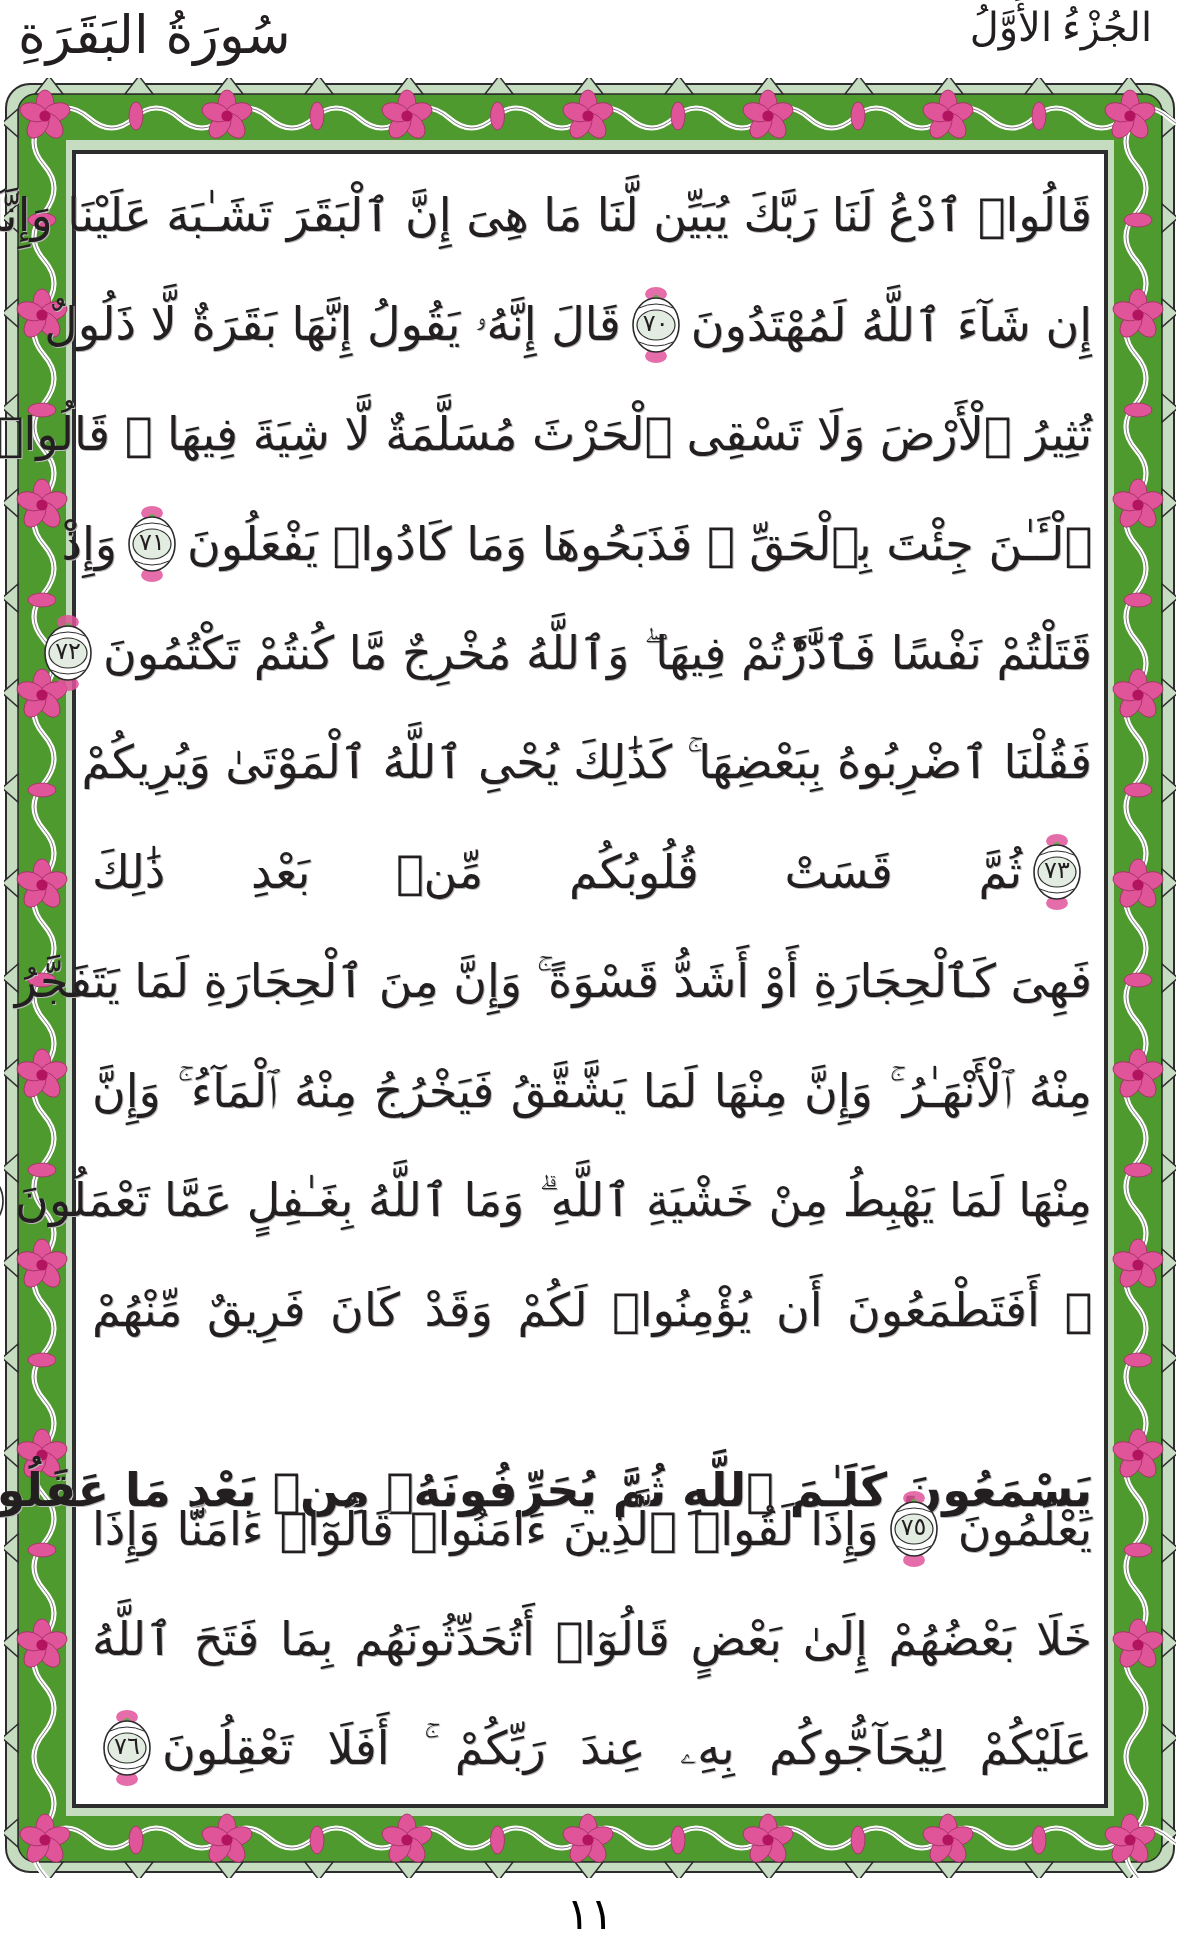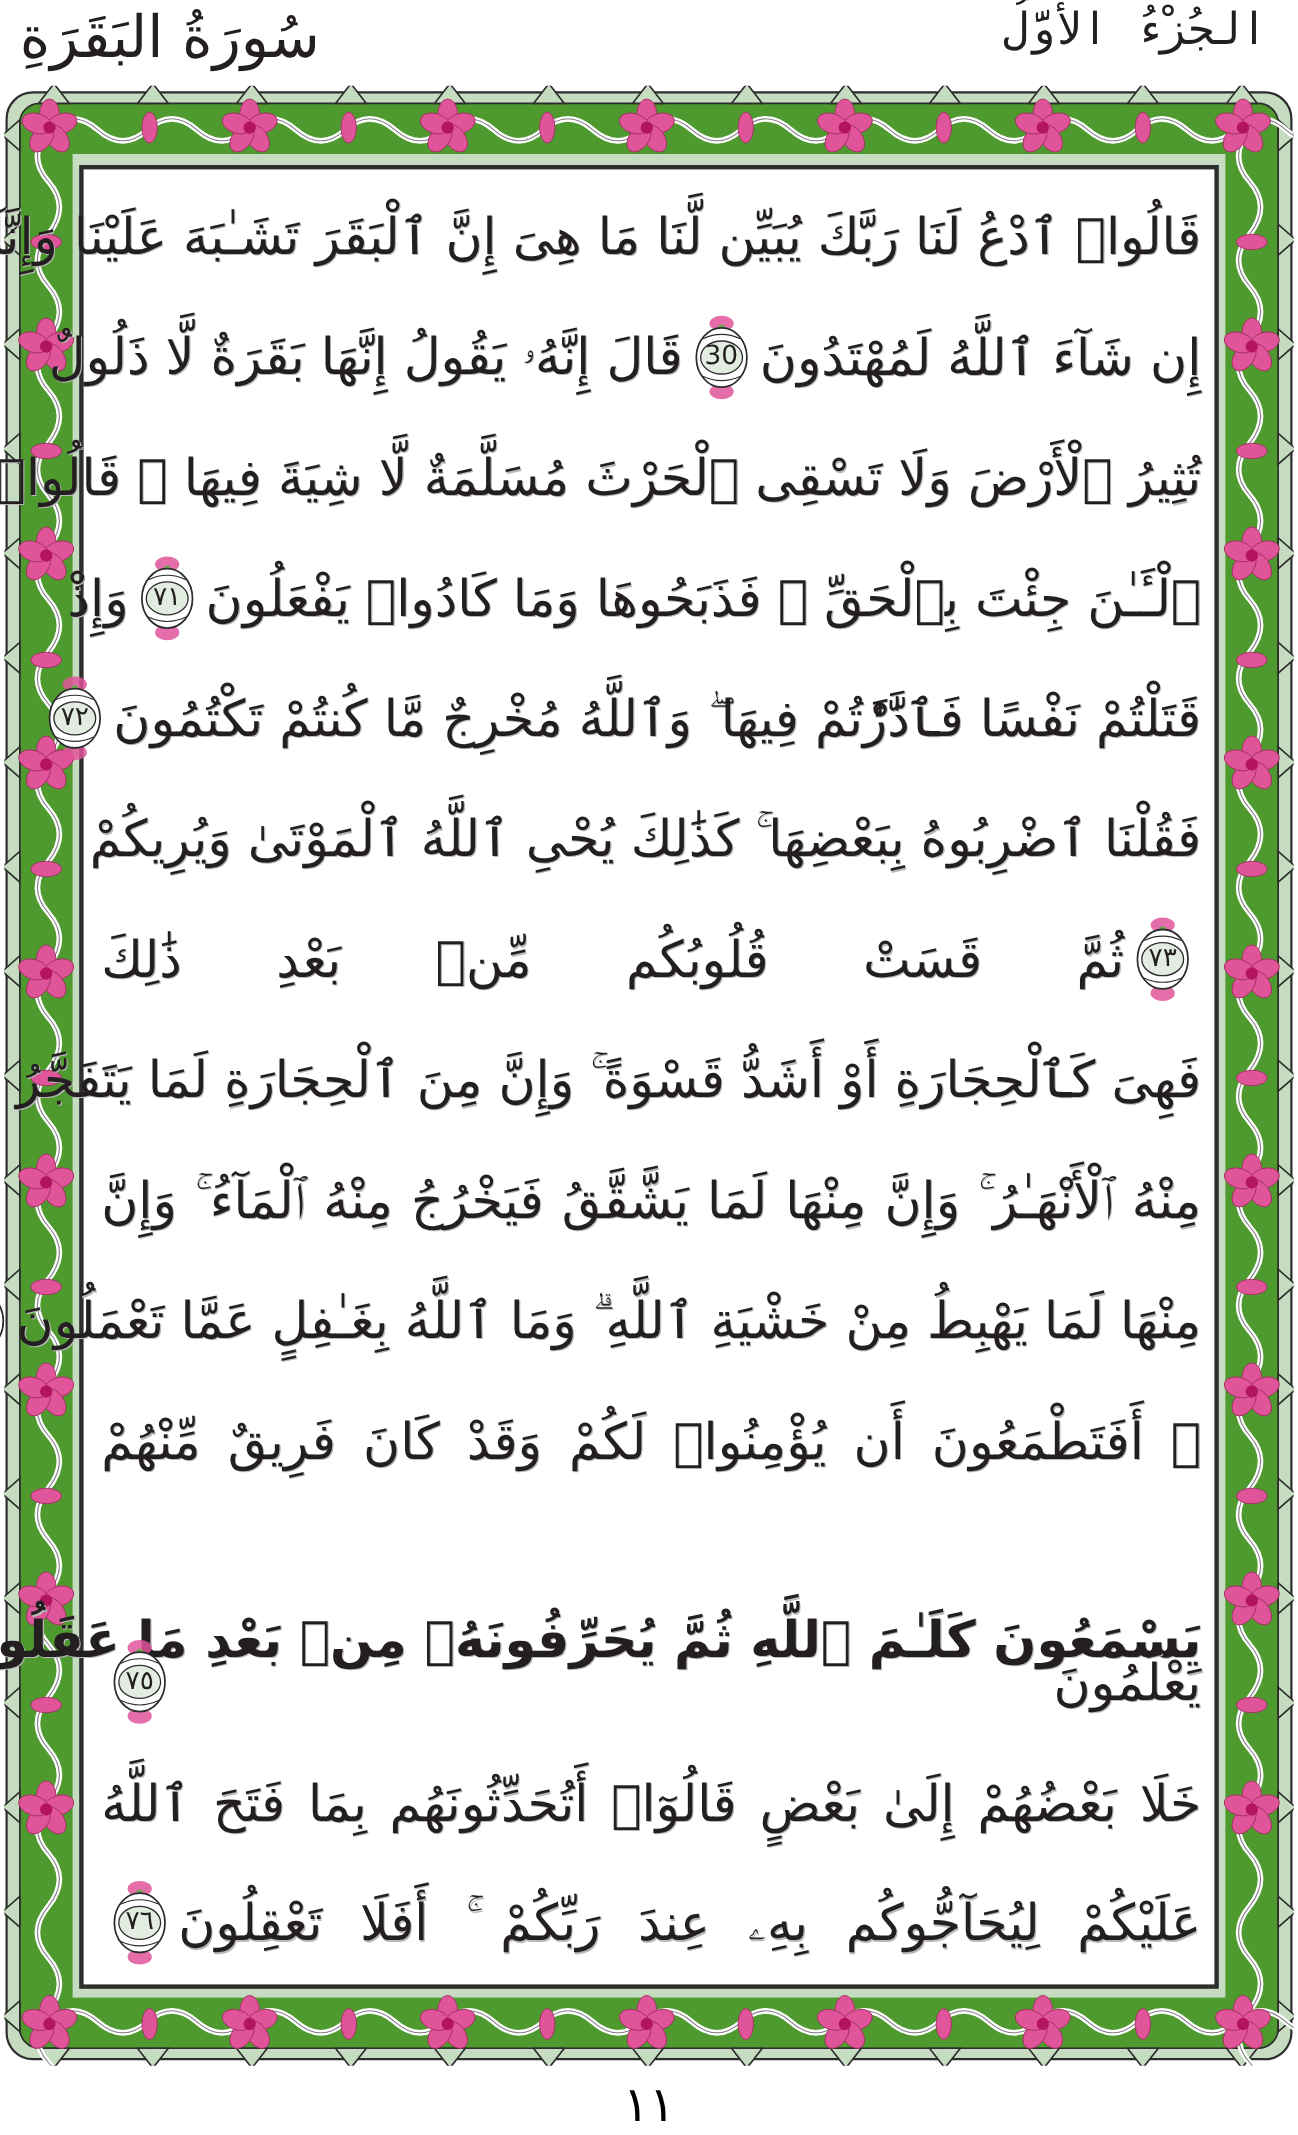"الجُزْءُ الأَوَّلُ" .hdr-juz { font-family: Liberation Mono, monospace -> Liberation Serif, serif }
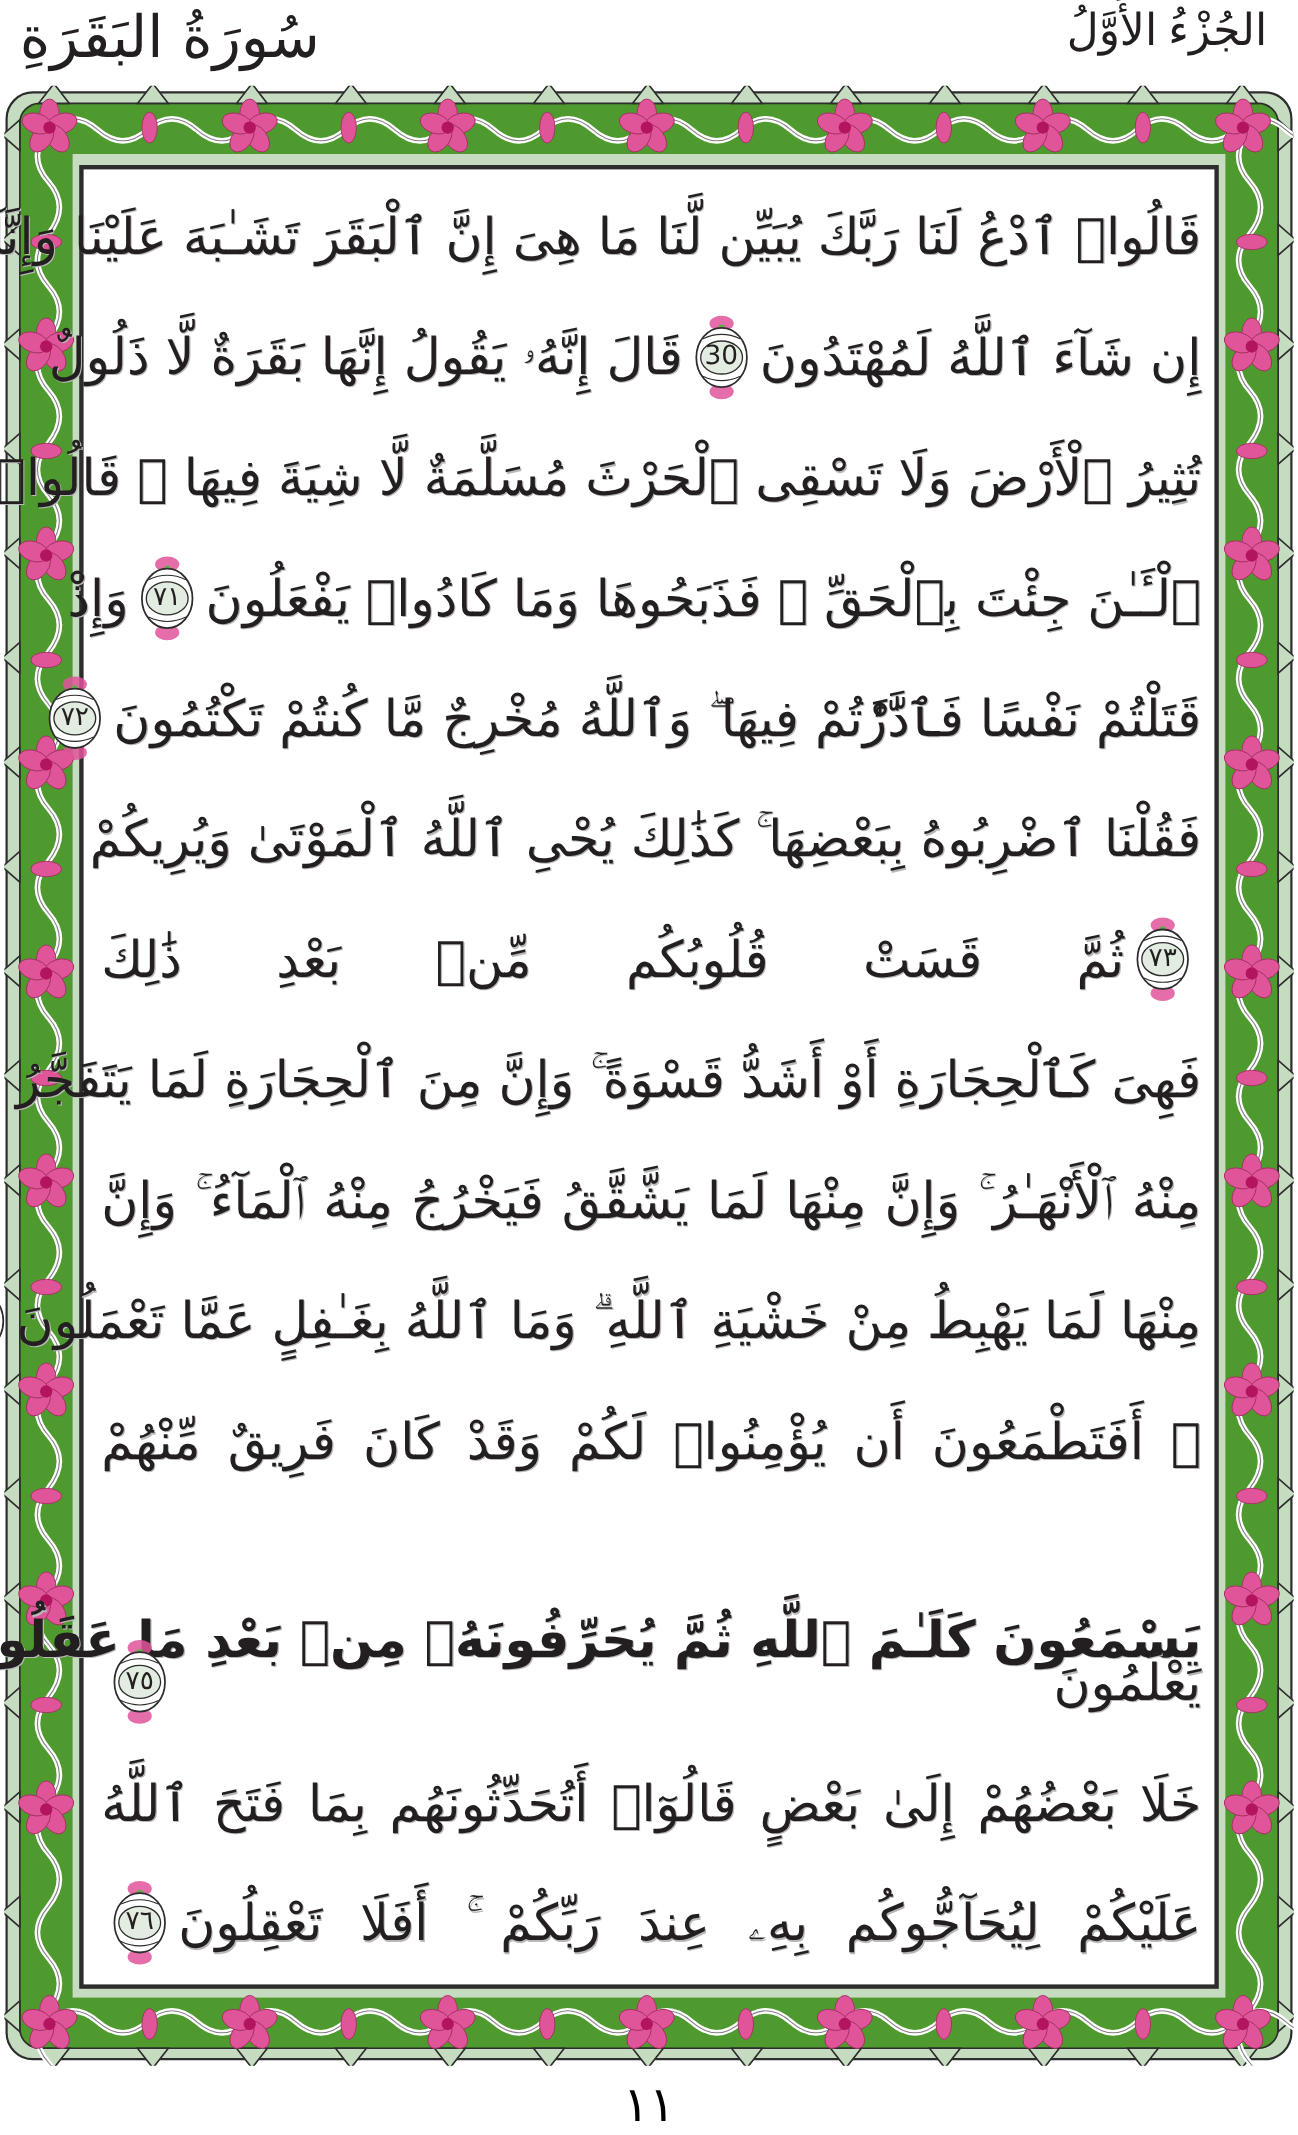"30" span.num { text: 30 -> ٧٠ }
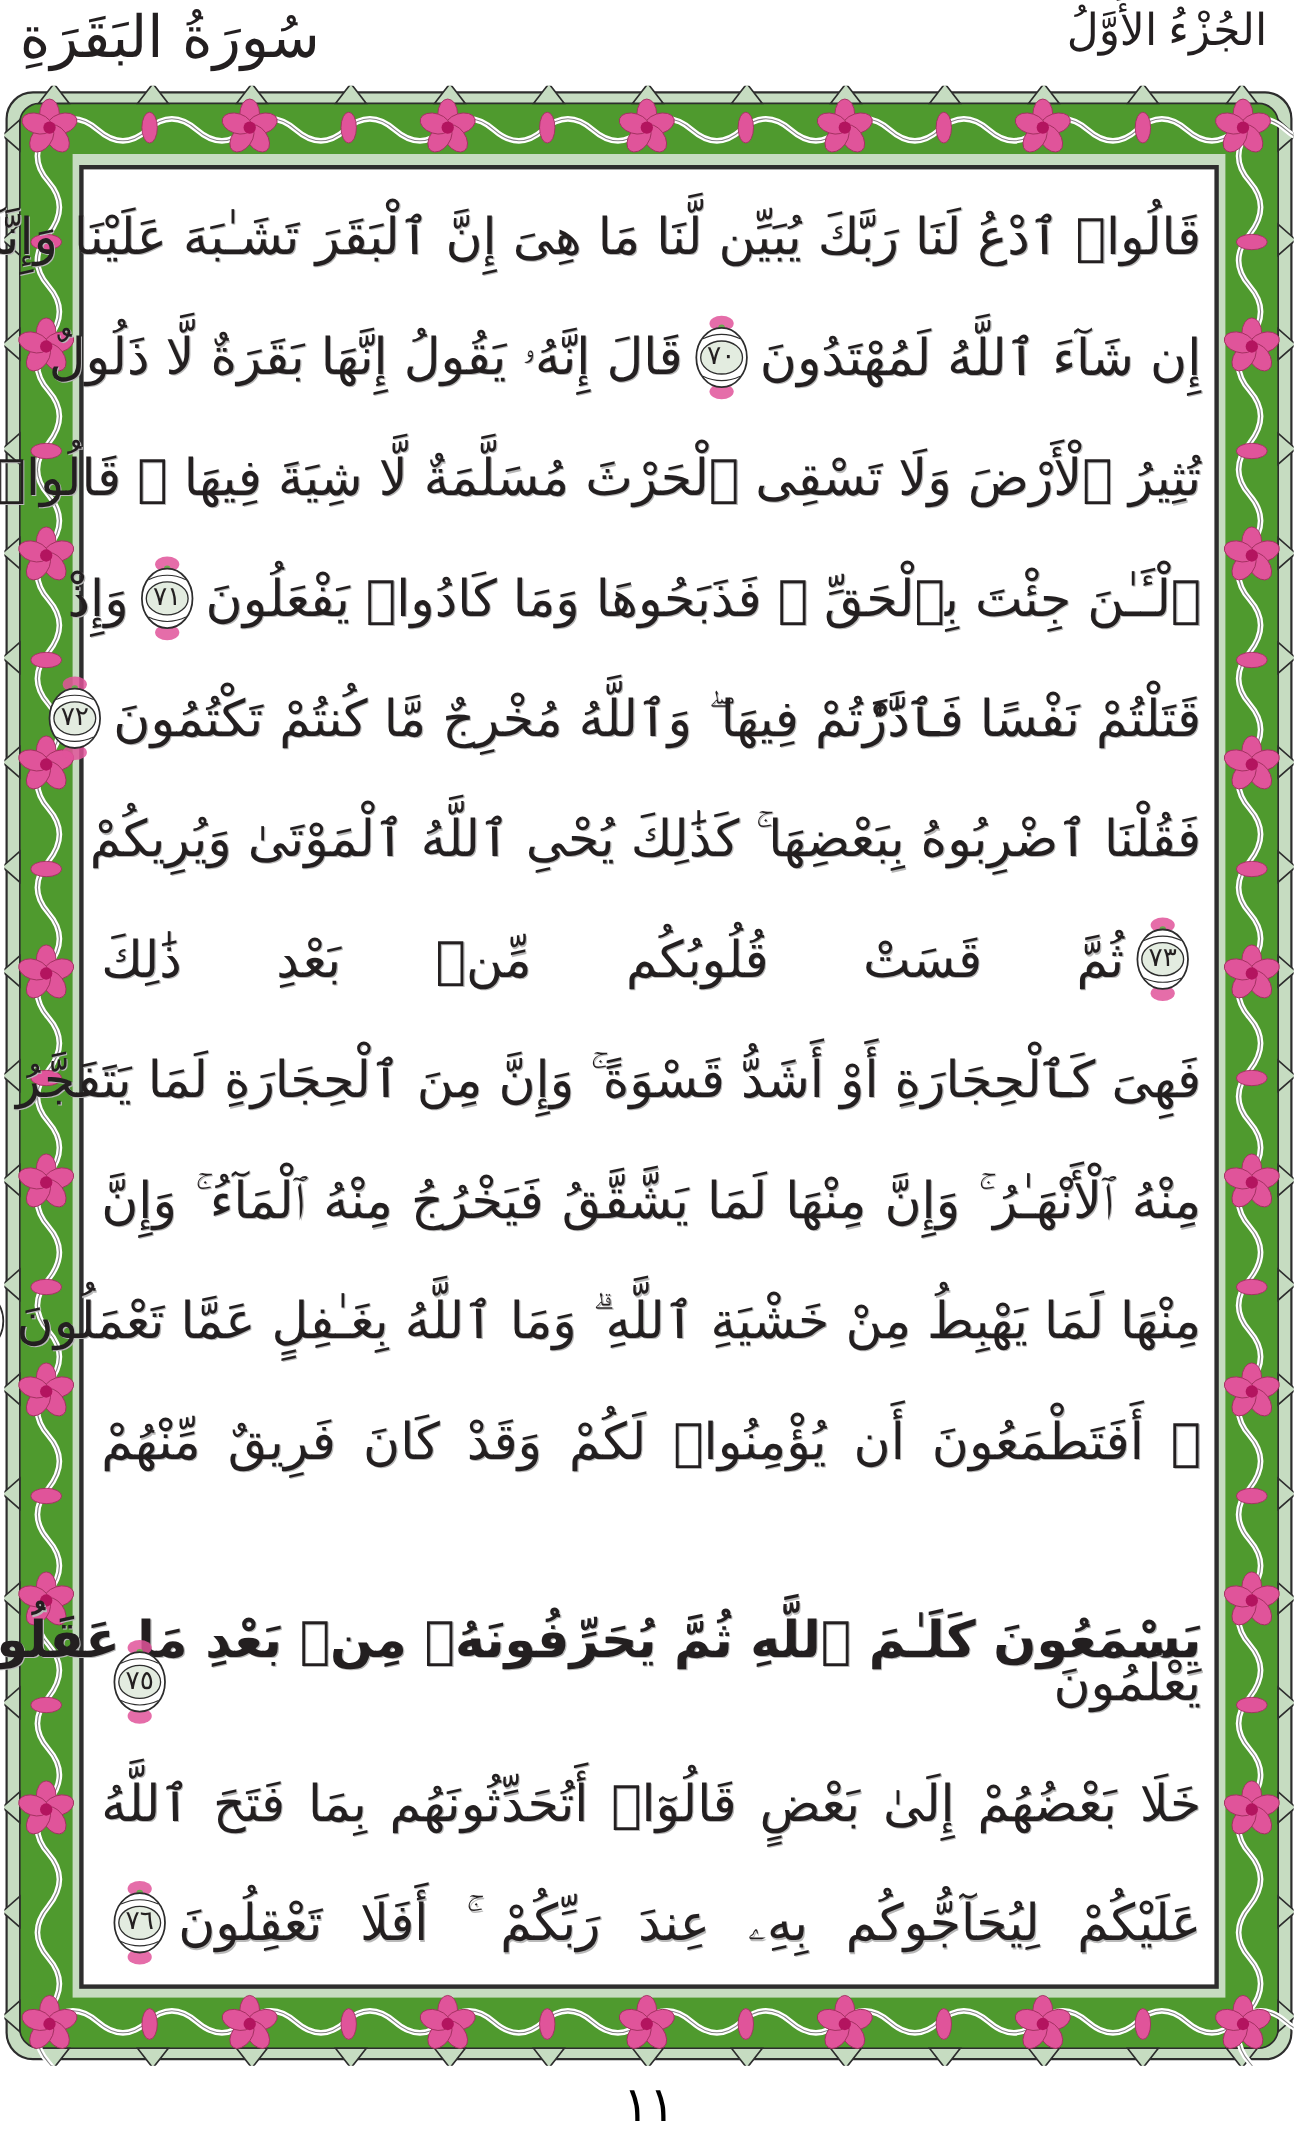"وَإِذَا لَقُوا۟ ٱلَّذِينَ ءَامَنُوا۟" span.seg { html: none -> <span>وَإِذَا لَقُوا۟ ٱلَّذِينَ ءَامَنُوا۟ قَالُوٓا۟ ءَامَنَّا وَإِذَا</span> }
